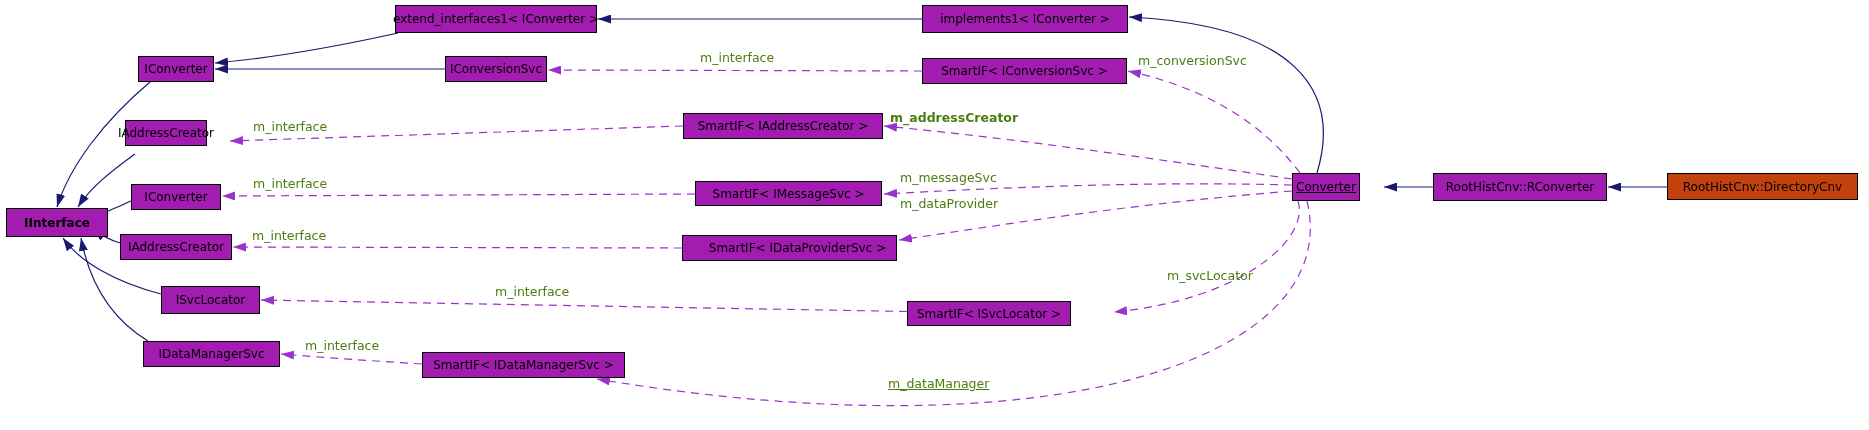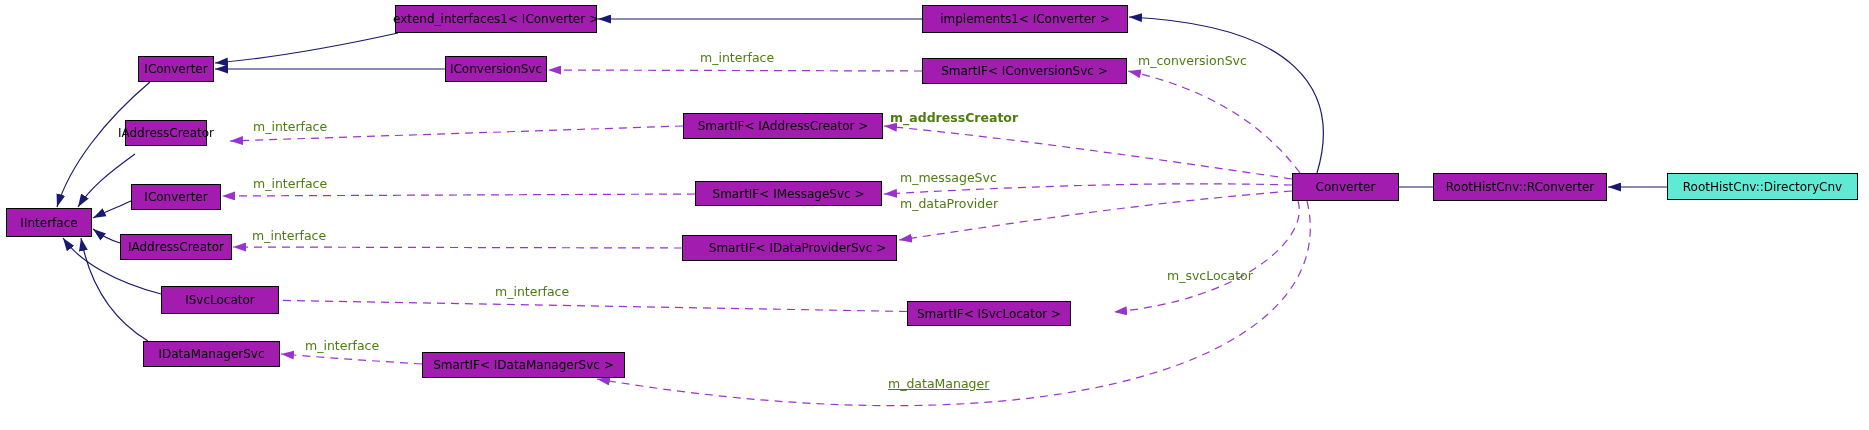"Converter" div.node { text-decoration: none -> underline; width: 107px -> 68px }
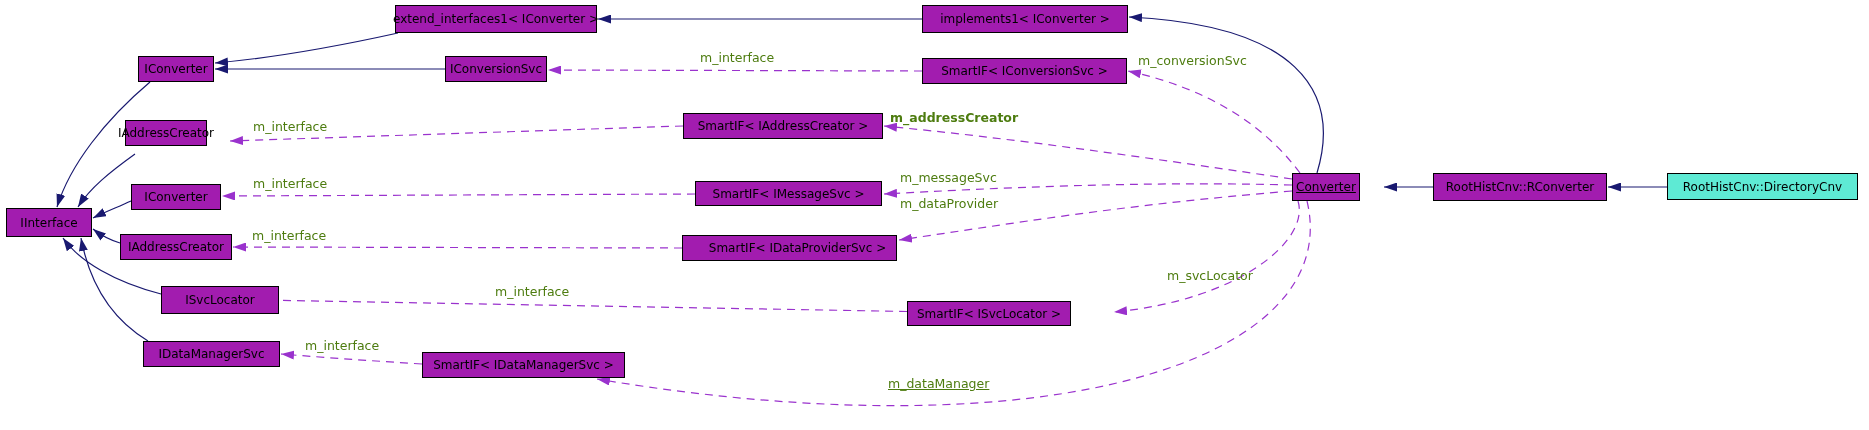"RootHistCnv::DirectoryCnv" .node.hl { background: #5eead4 -> #c2410c }
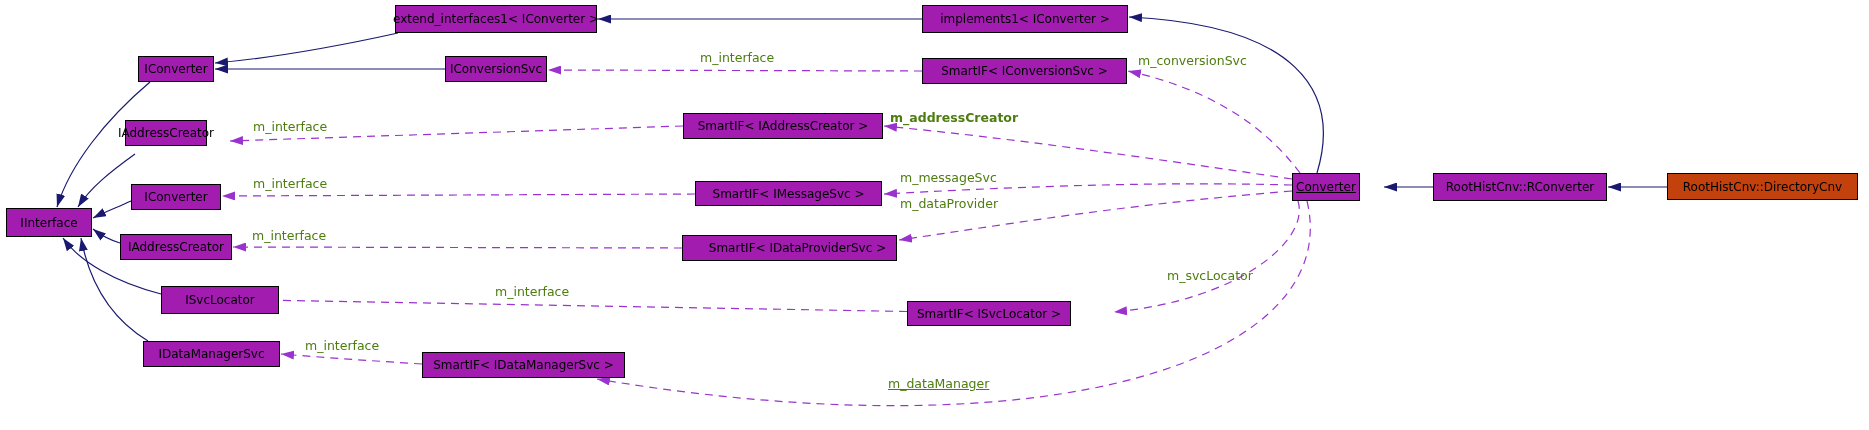"IInterface" div.node { font-weight: none -> bold; width: 86px -> 102px }
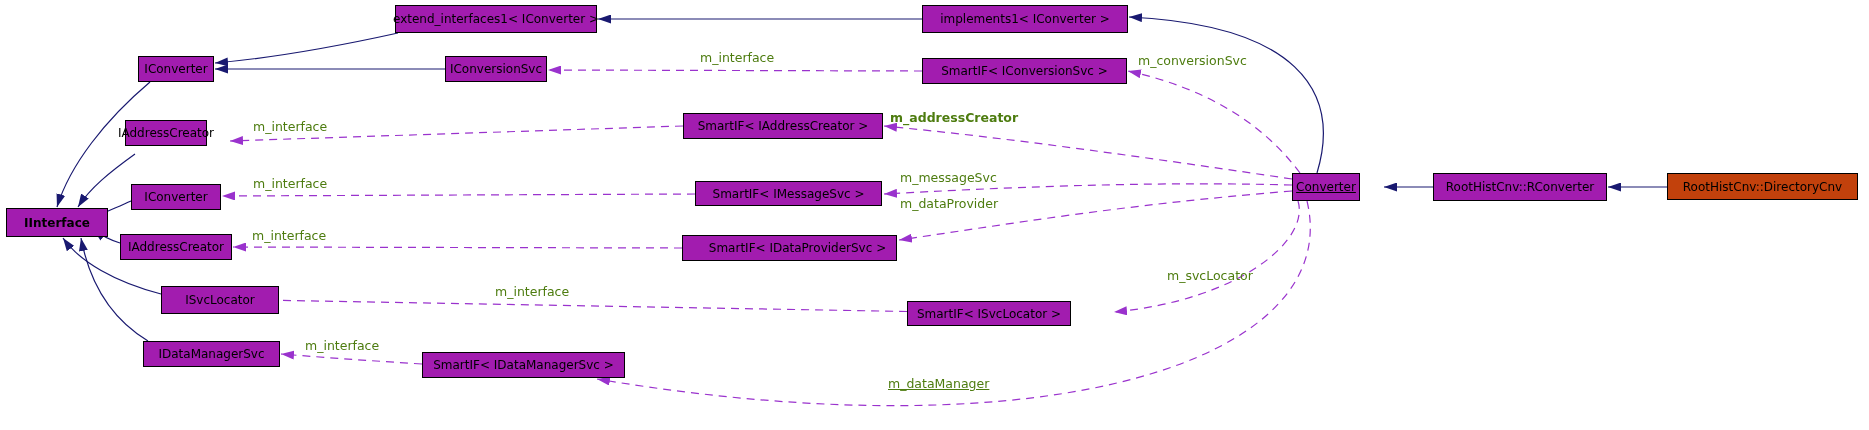"ISvcLocator" div.node { width: 118px -> 99px }
